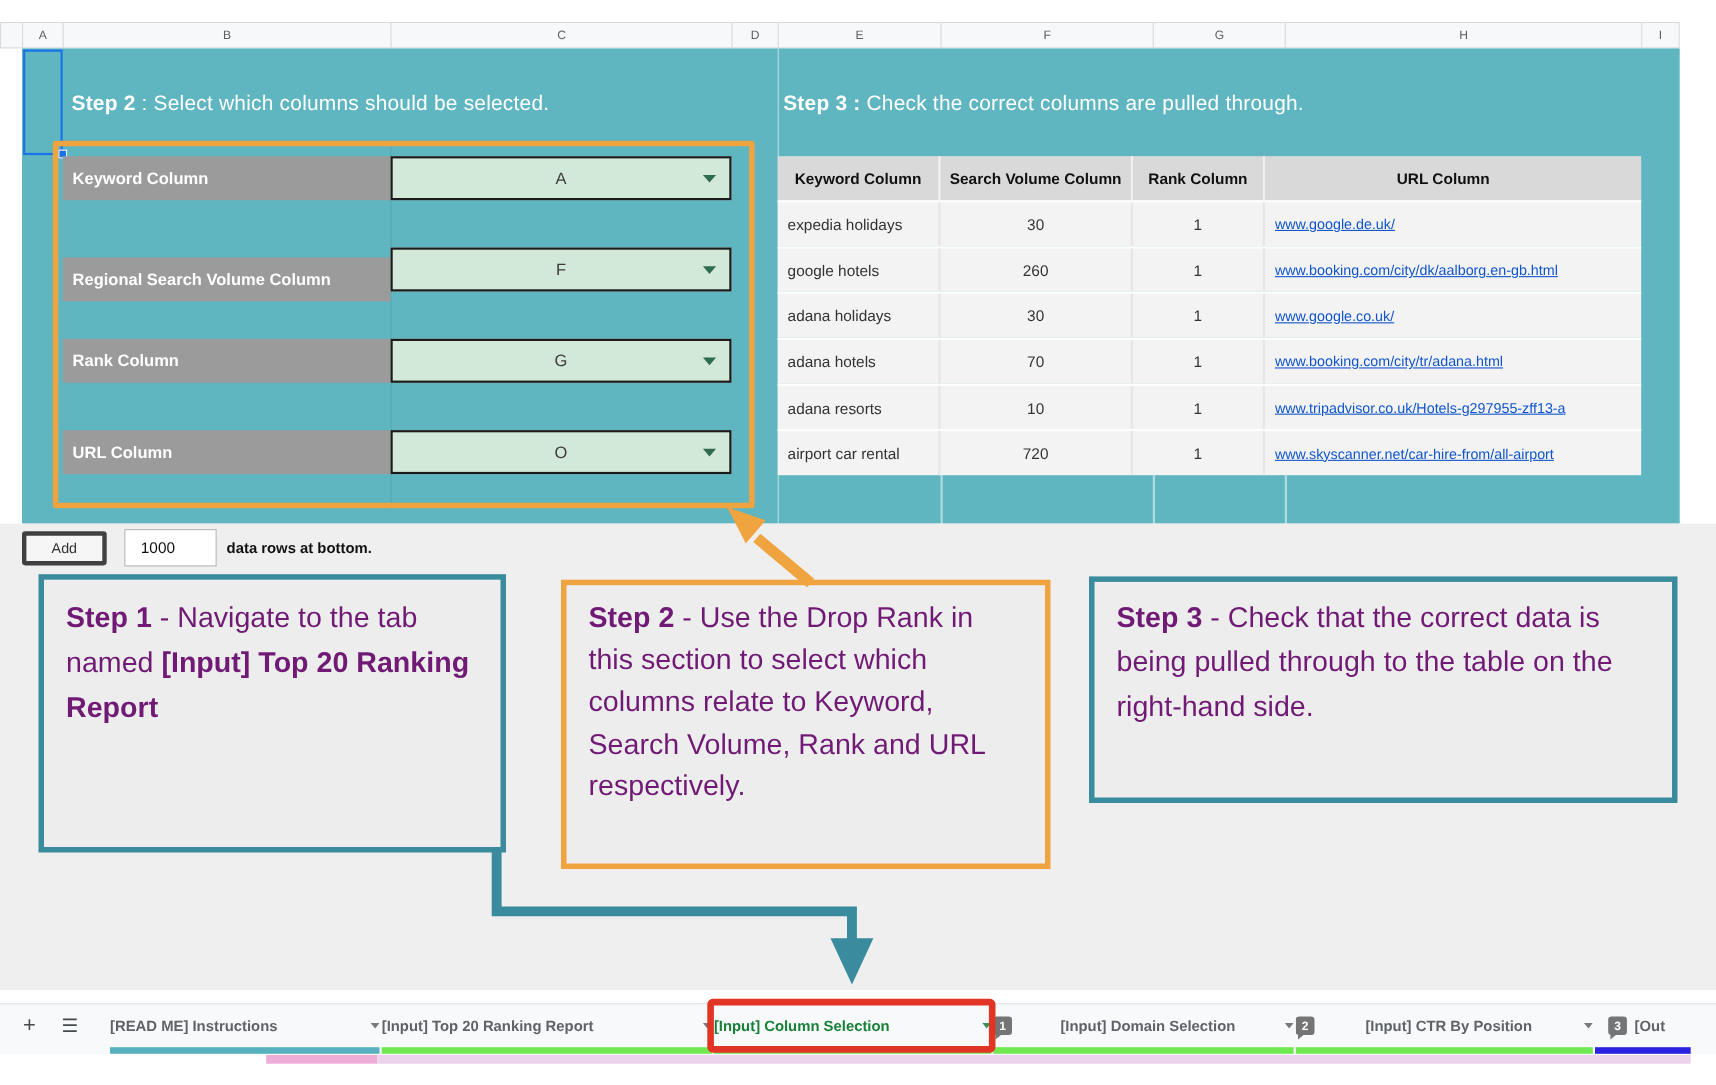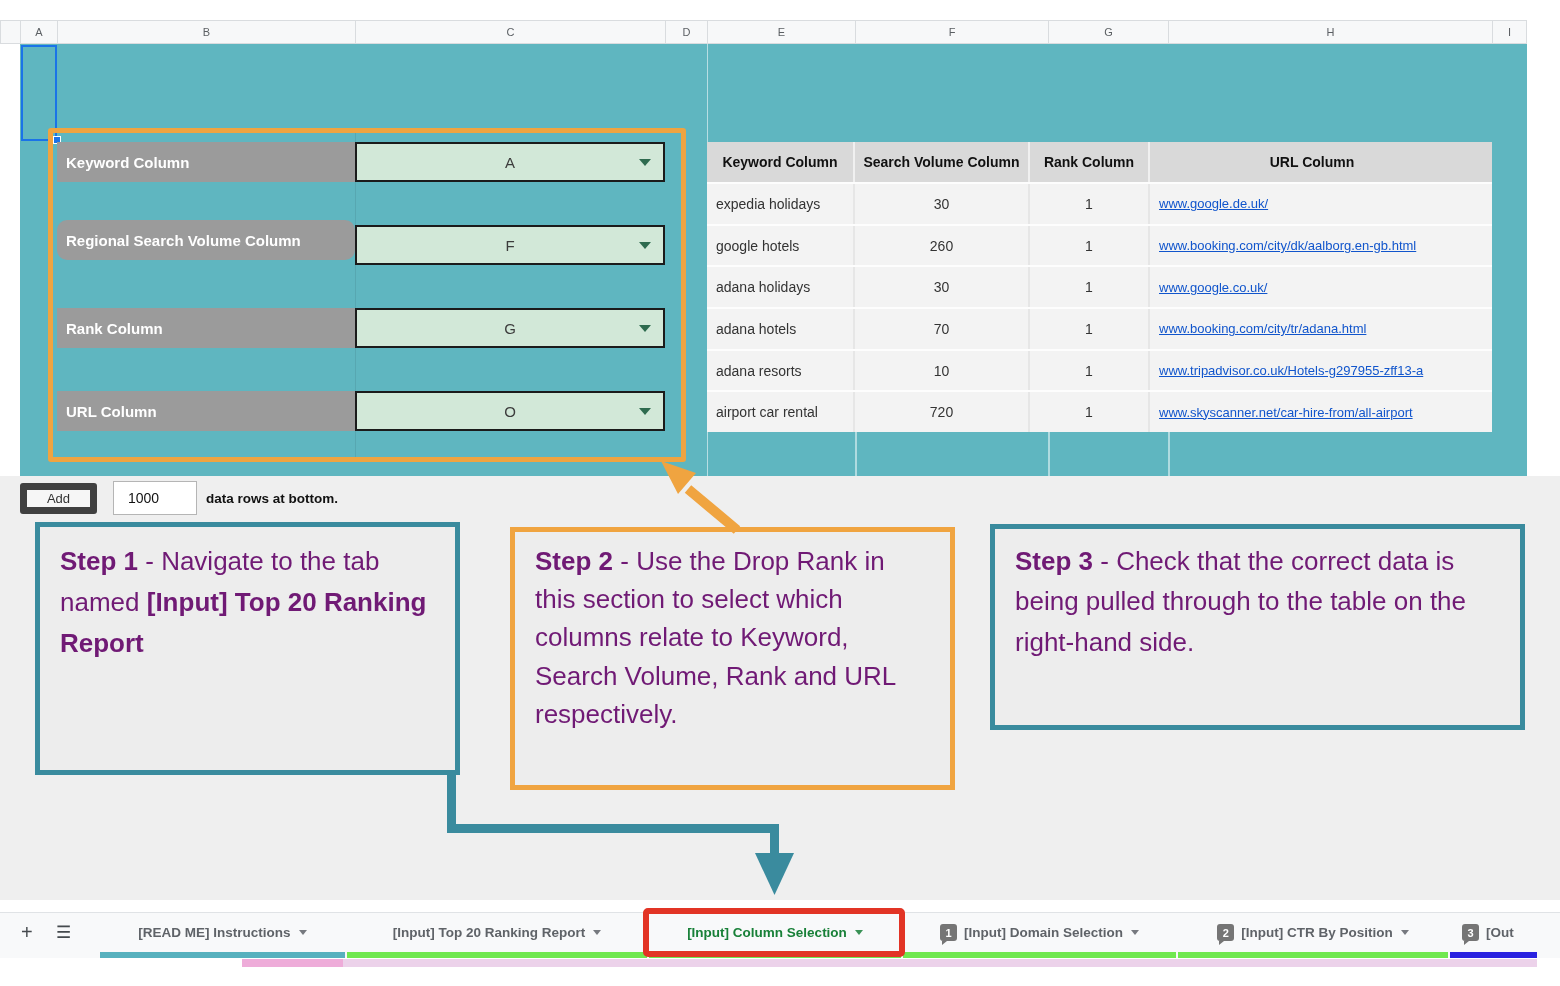"Step 2 : Select which" div.banner { html: none -> <div> <b>Step 2</b><span> : Select which columns should be selected.</span> </div> }
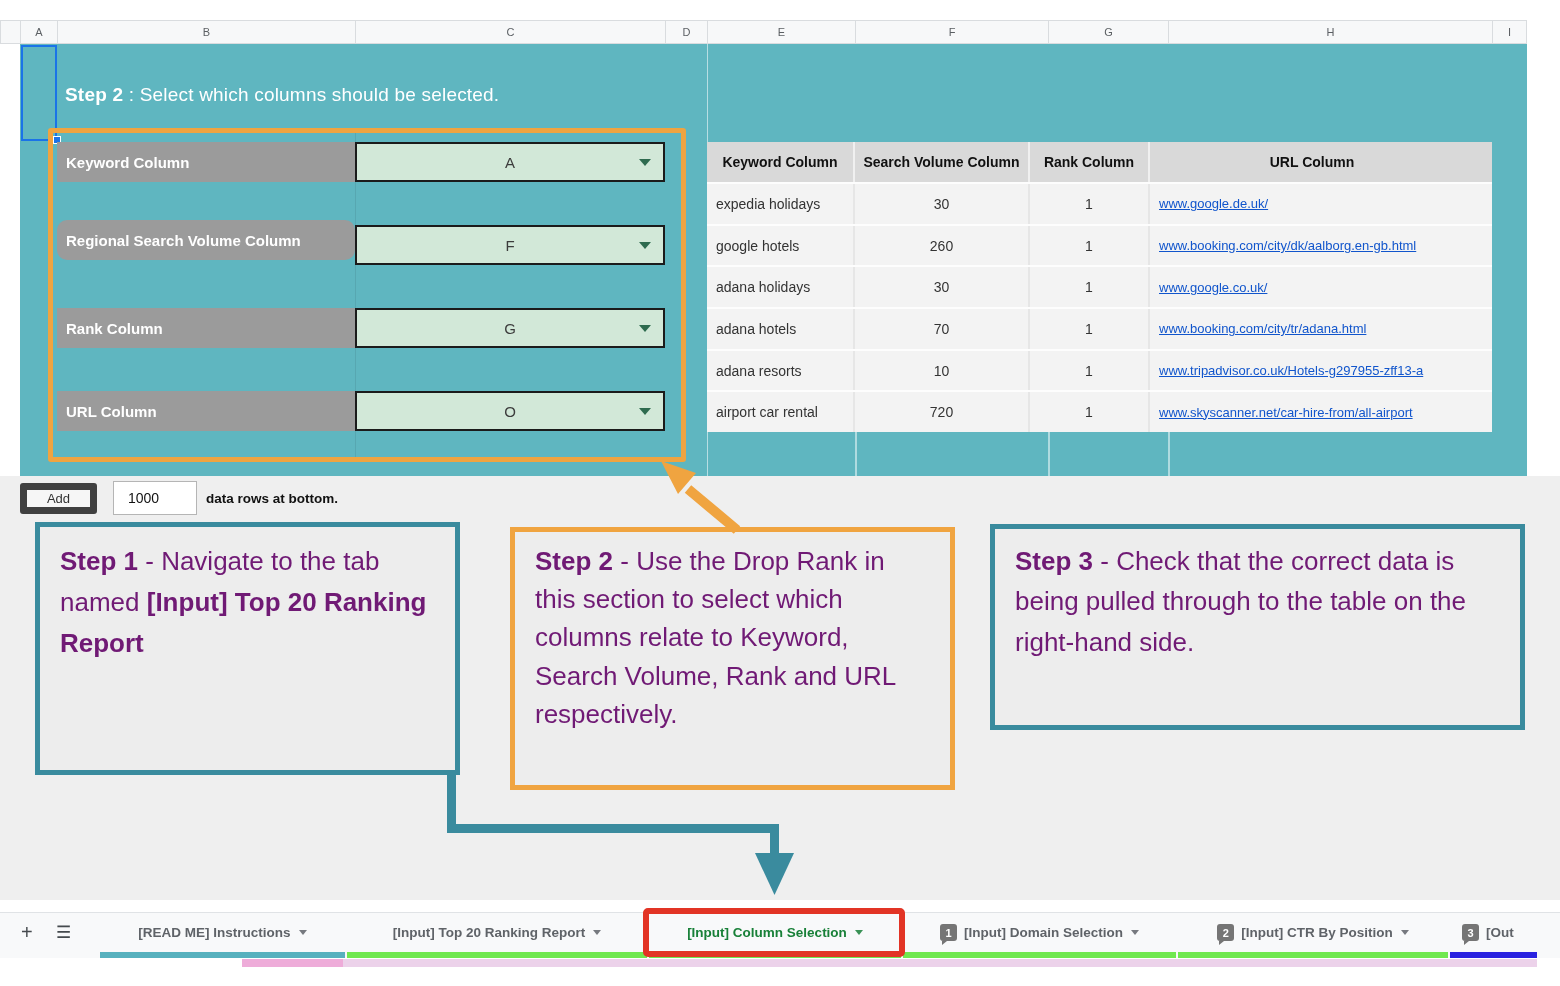"Step 3 : Check the" div.banner { html: none -> <div> <b>Step 3 :</b><span> Check the correct columns are pulled through.</span> </div> }
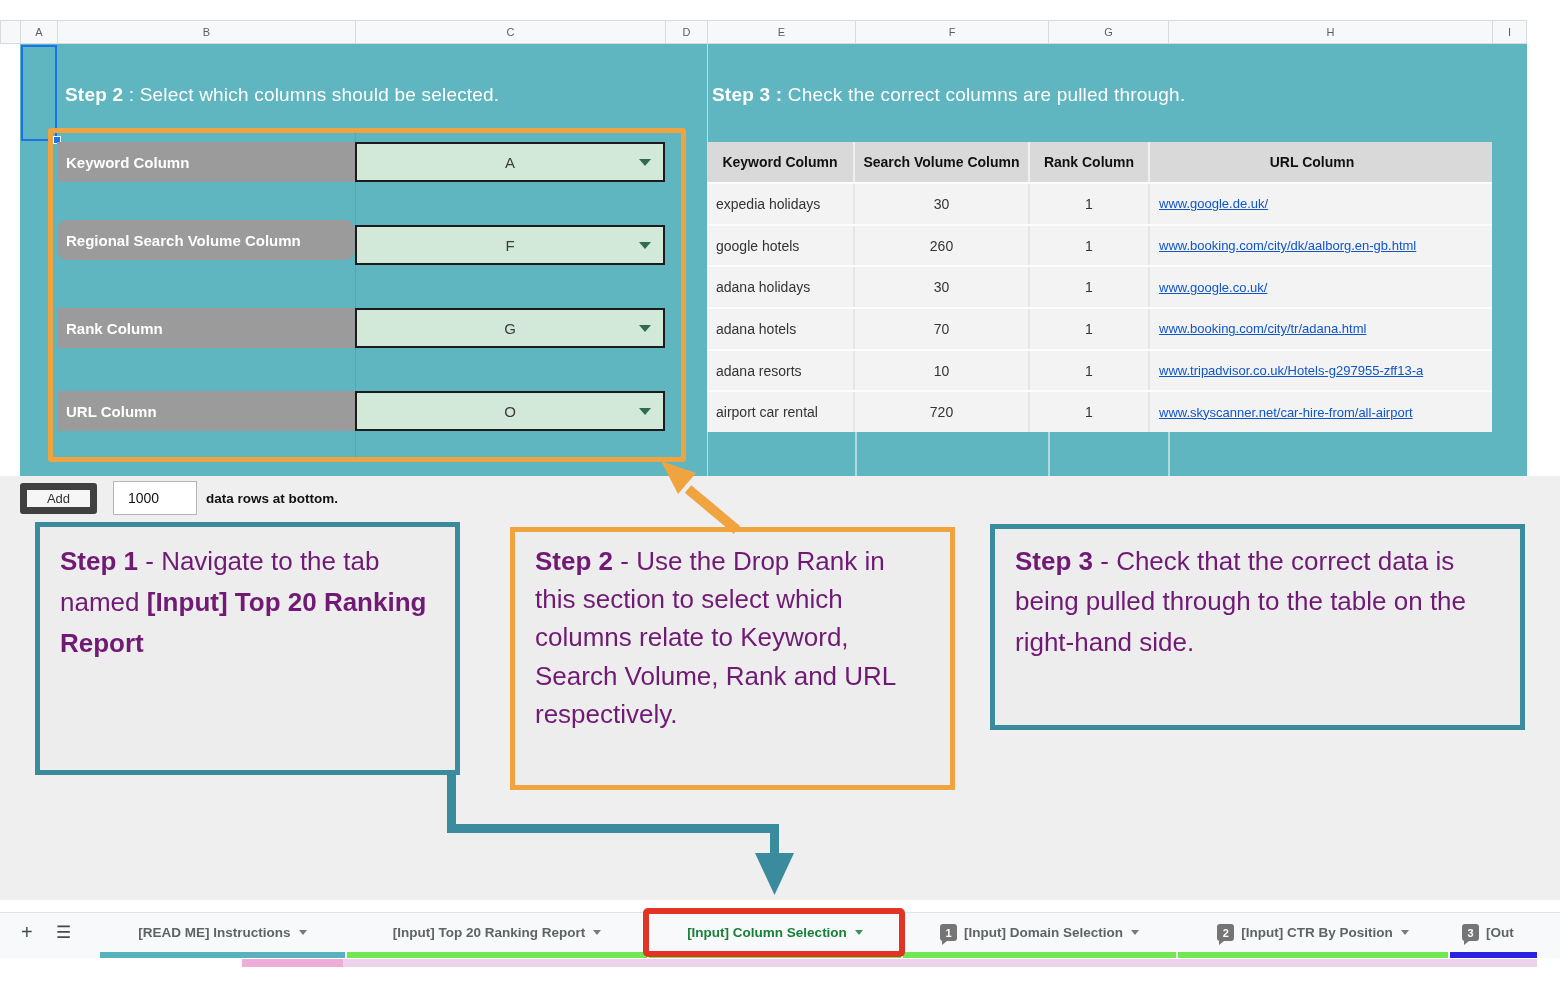"Regional Search Volume Column" div.sel-label { border-radius: 10px -> none; top: 176px -> 190px }
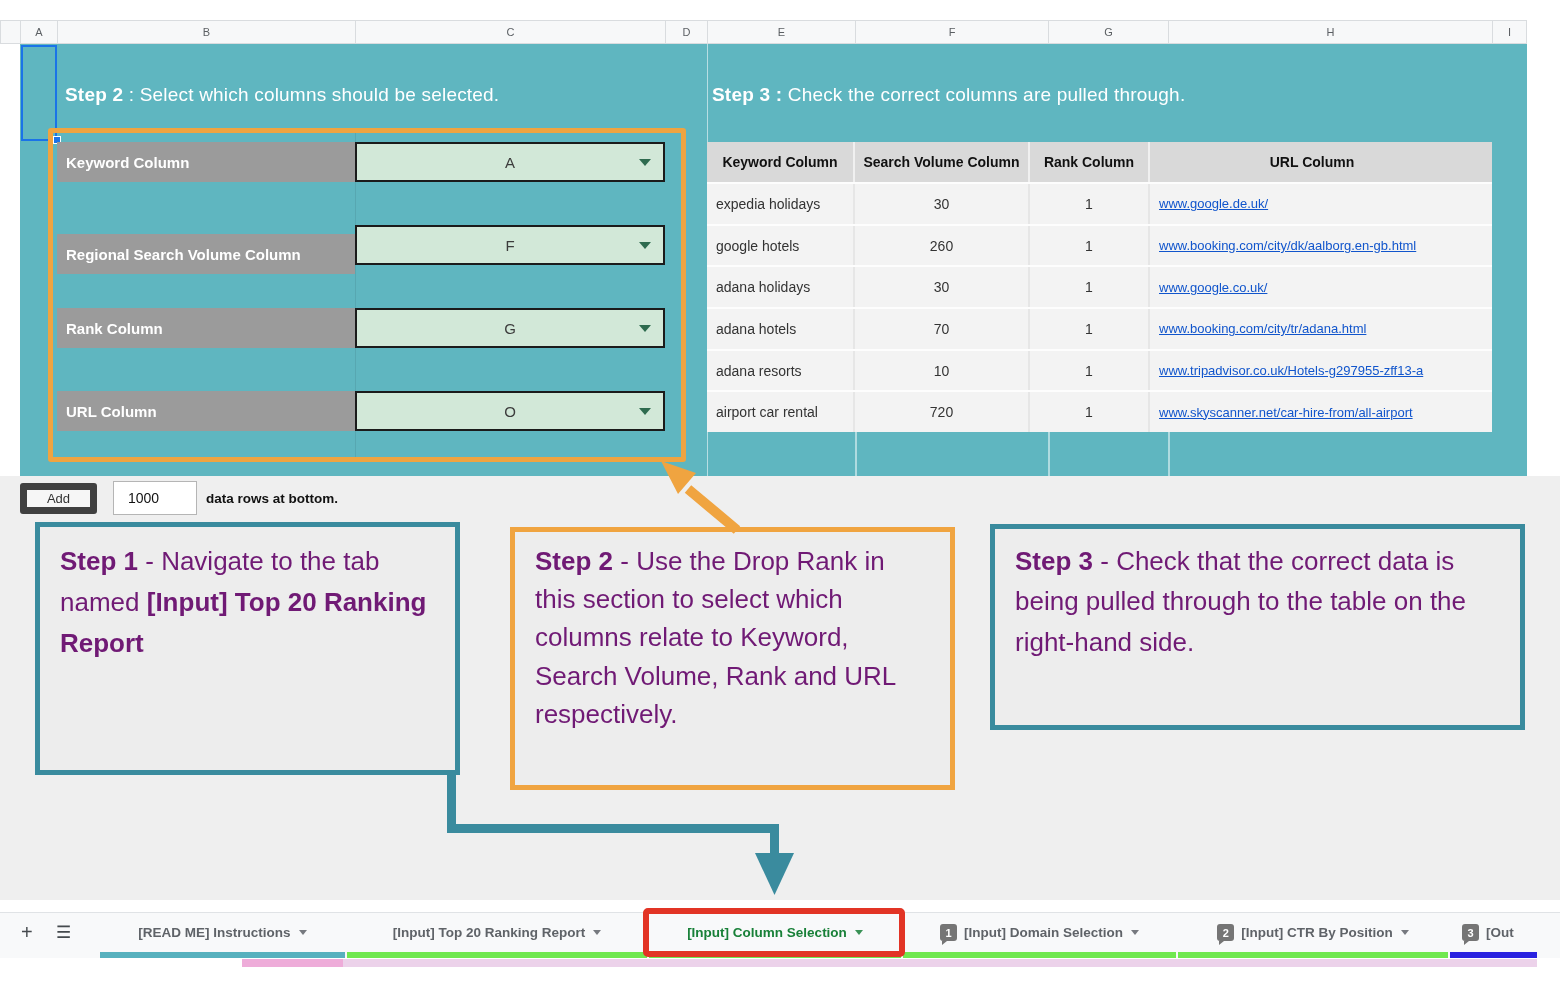"Add" .add-btn { border: 7px solid #404040 -> 4px solid #404040 }
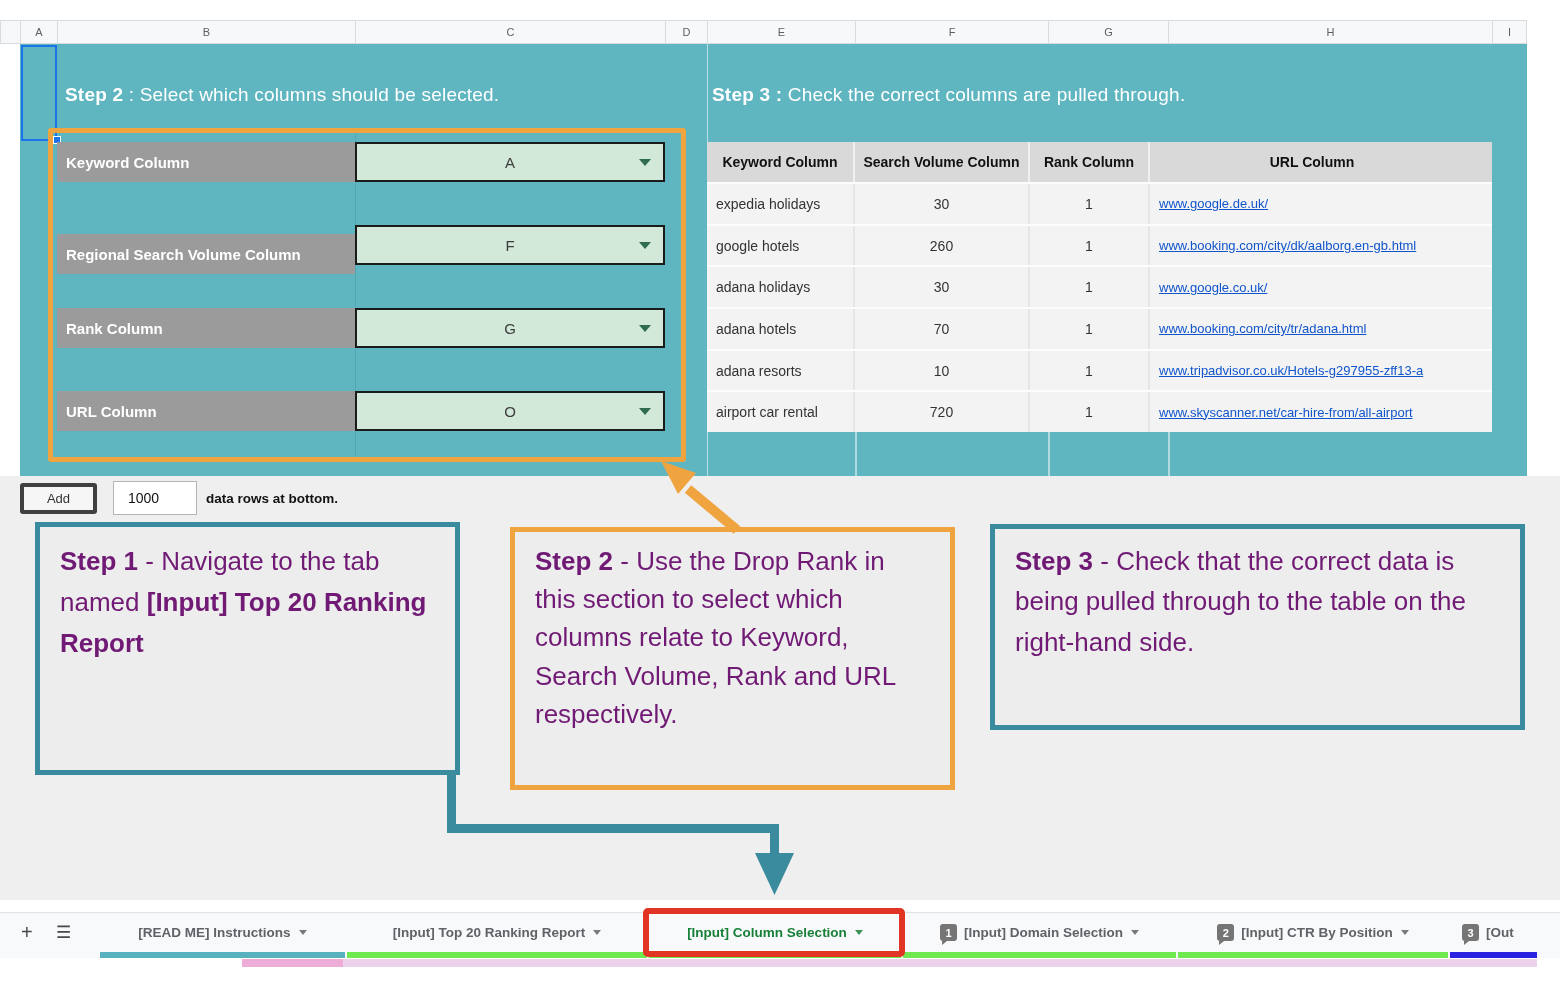"[READ ME] Instructions" .tab { justify-content: center -> space-between }
